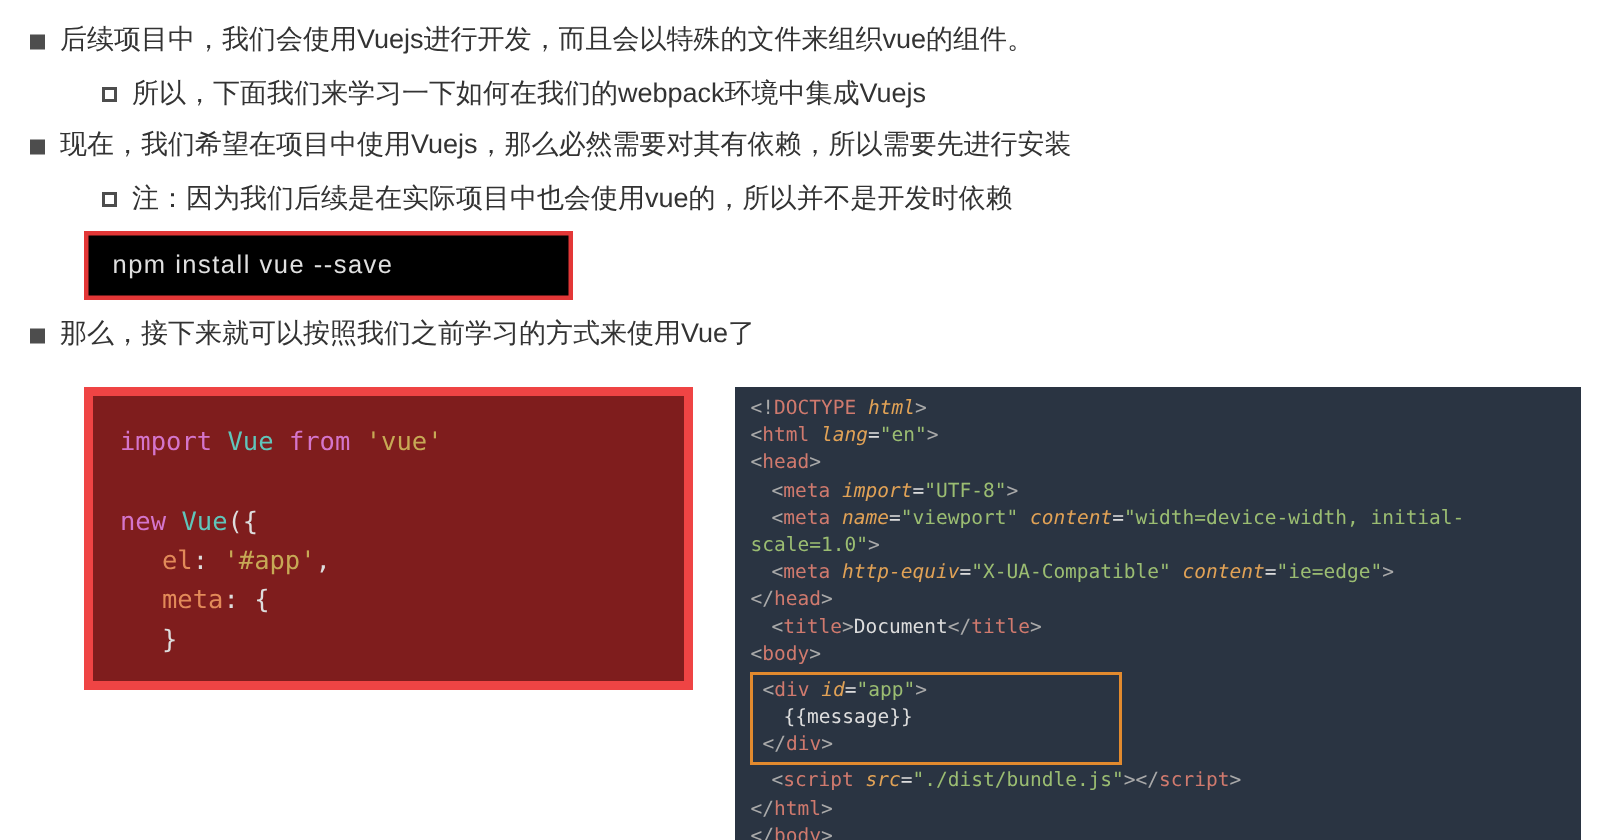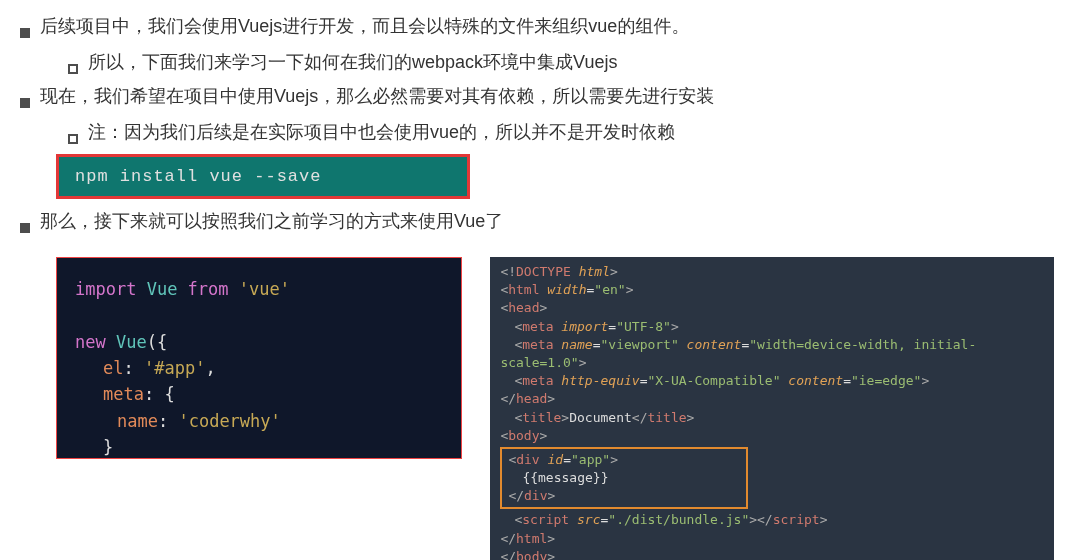"后续项目中，我们会使用Vuejs进行开发，而且会以特殊的文件来组织vue的组件。" .bullet-row { align-items: flex-end -> flex-start }
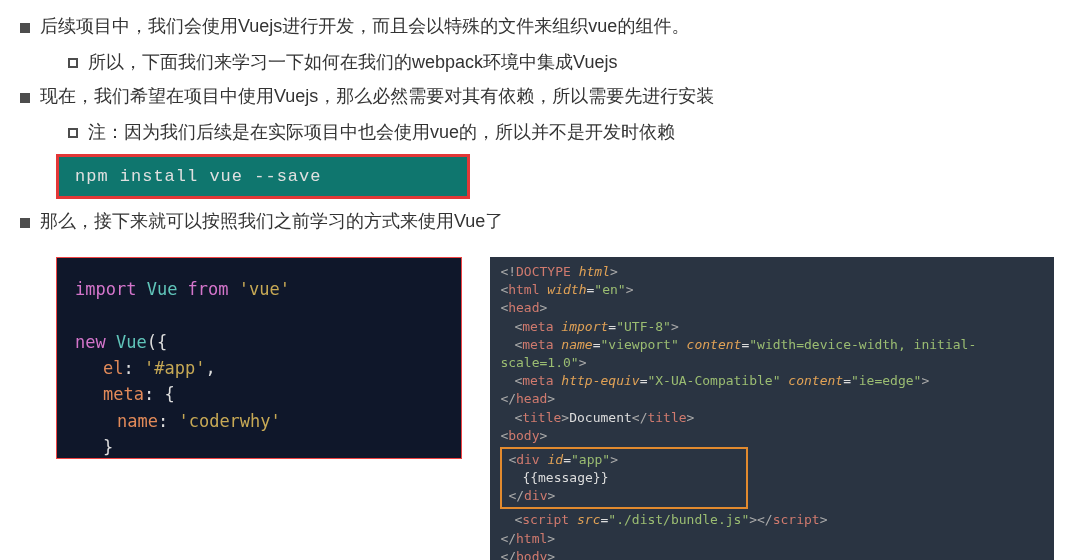"npm install vue --save" .cmd-box { background: #0f766e -> #000000; font-family: Liberation Mono, monospace -> Liberation Sans, sans-serif; width: 414px -> 326px }
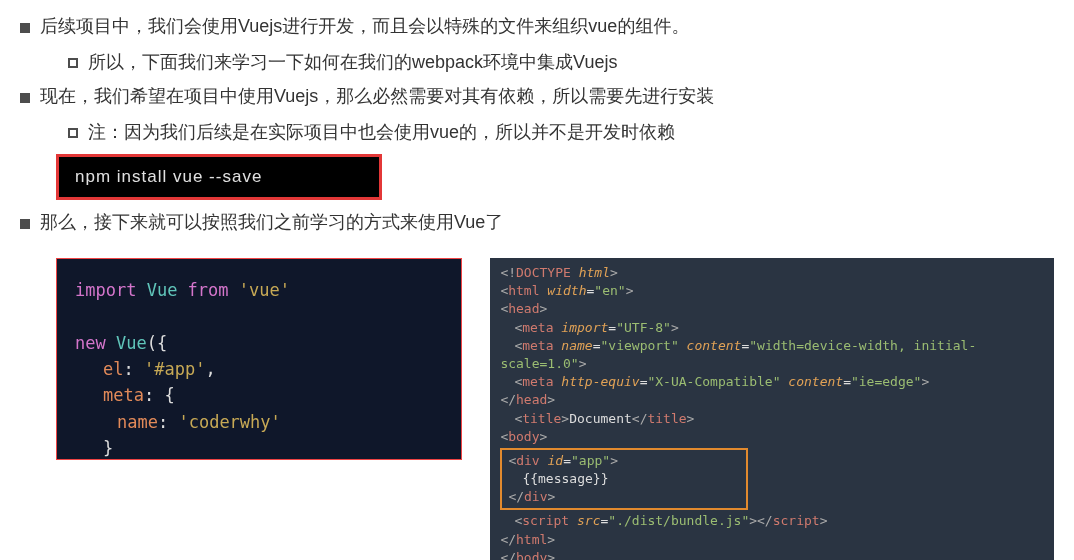"import Vue from 'vue'" .code-left { background: #0f172a -> #7f1d1d; border: 1px solid #ef4444 -> 6px solid #ef4444 }
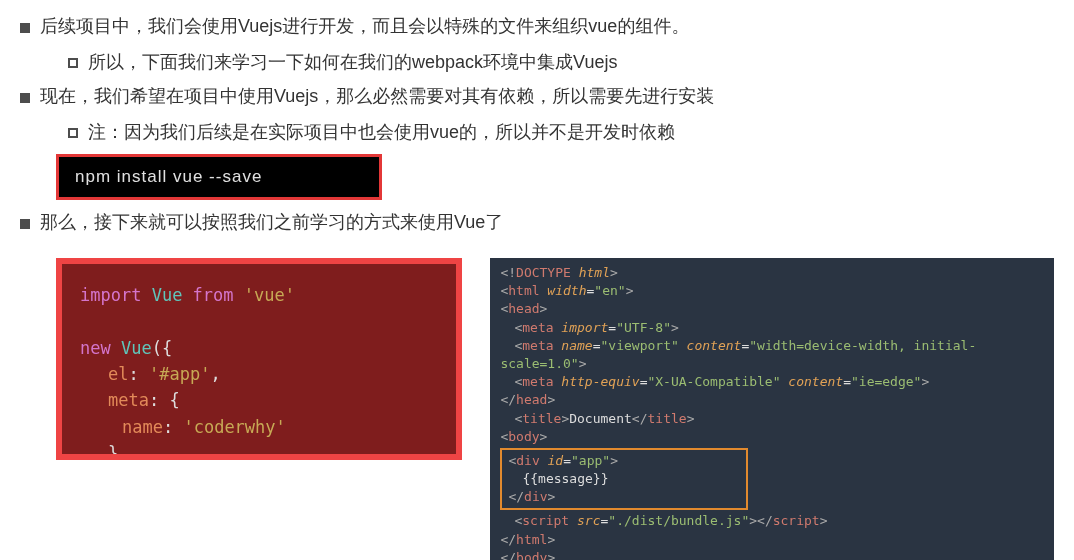"width" span.attr { text: width -> lang }
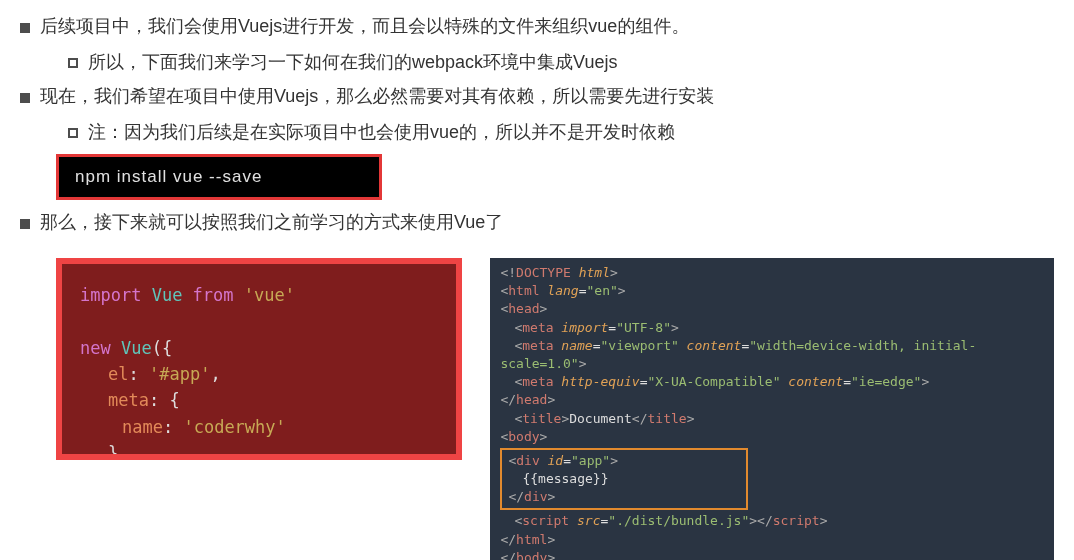"name: 'coderwhy'" div { html: <div> <span></span><span>name</span><span>: </span><span>'coderwhy'</span> </div> -> none }
